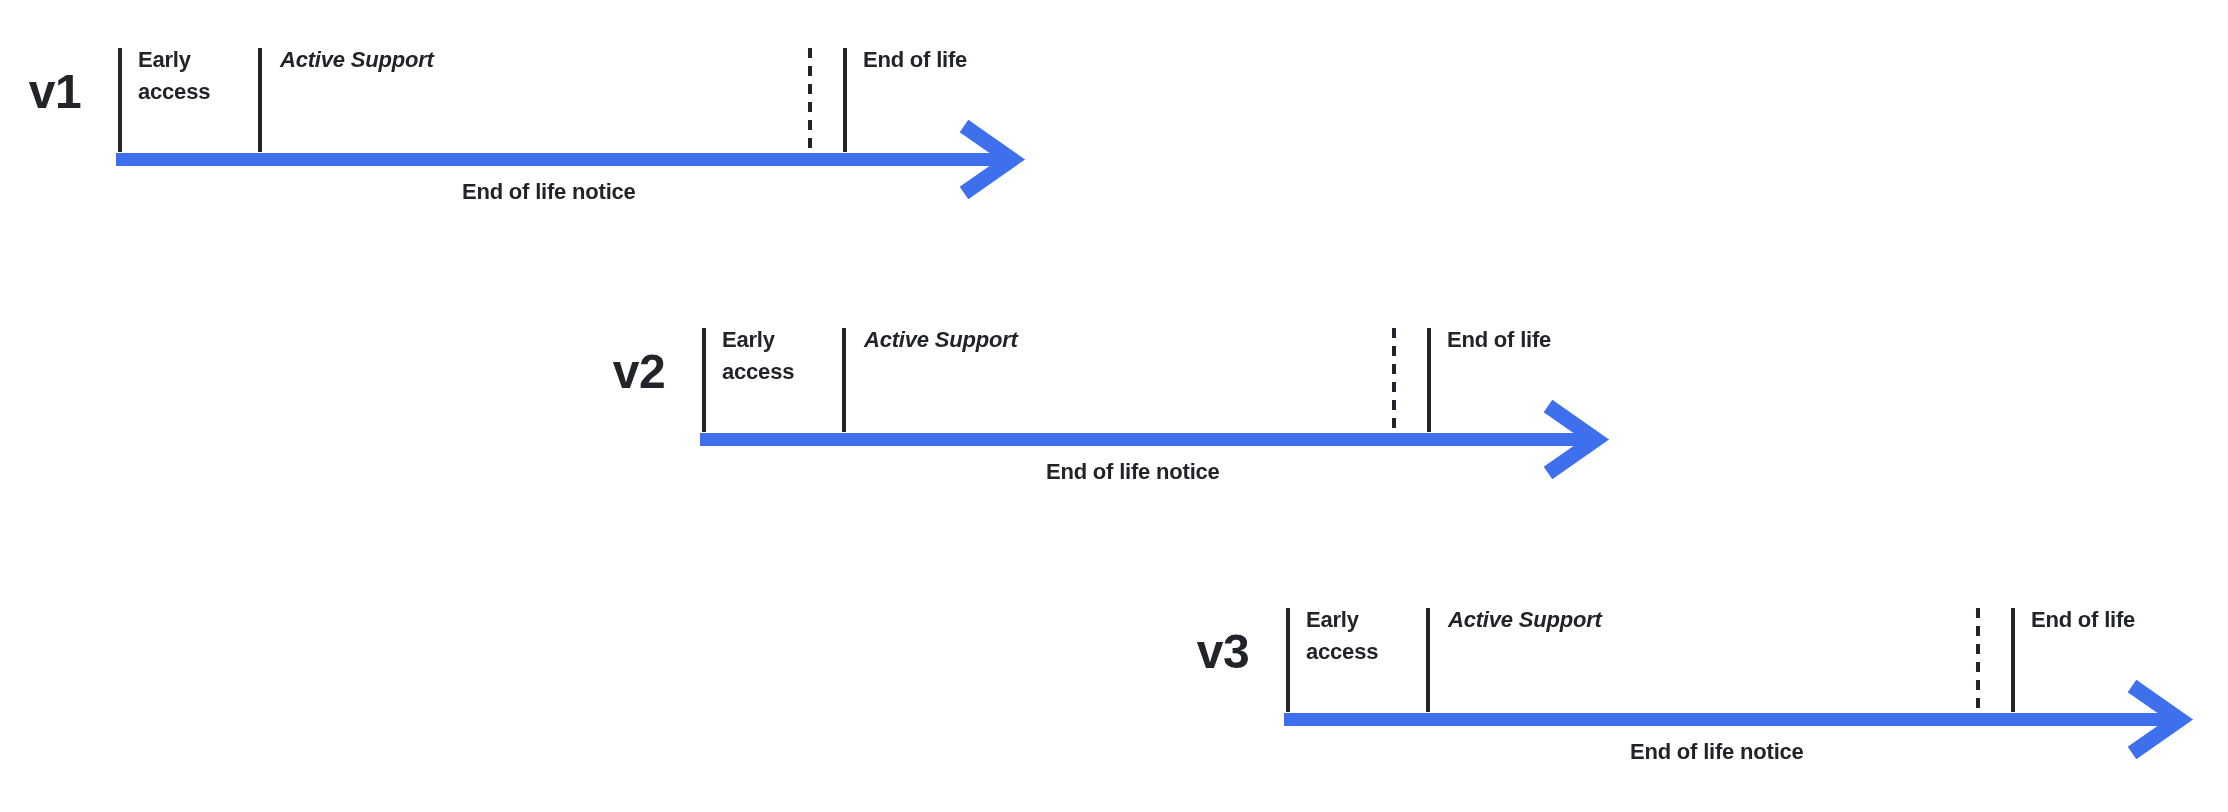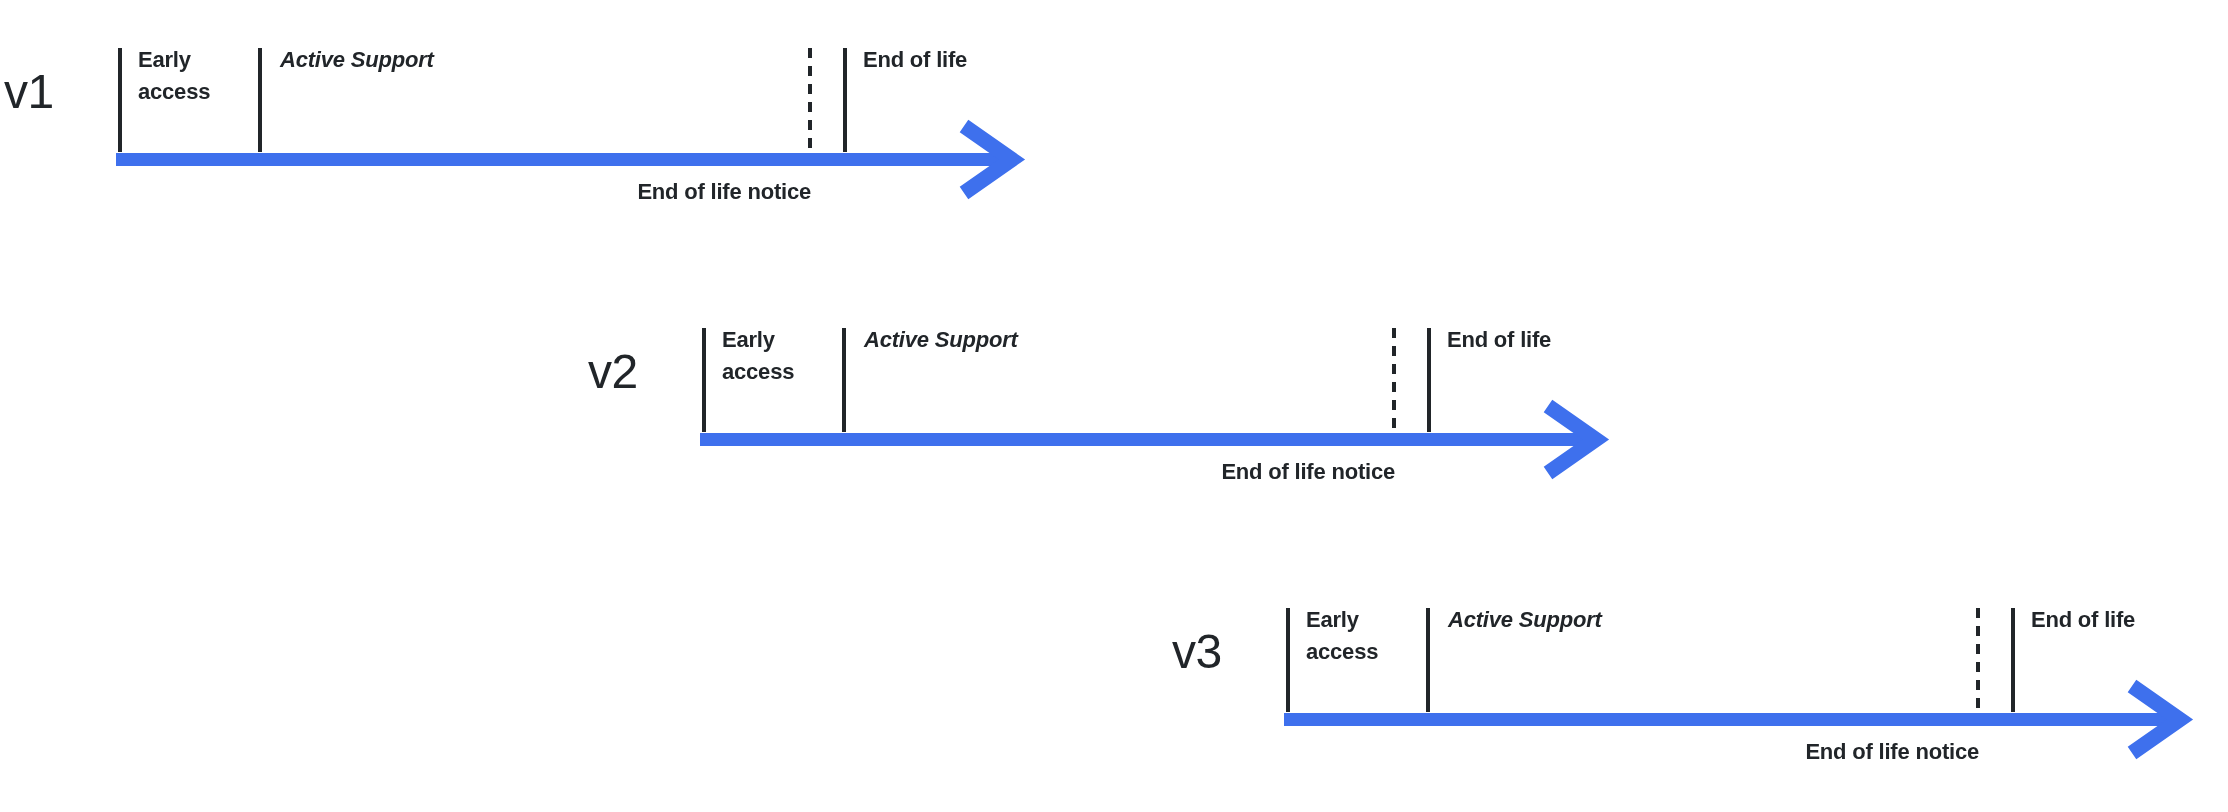"v1" .version { font-weight: 400 -> 700; left: 4px -> 11px; text-align: left -> center }
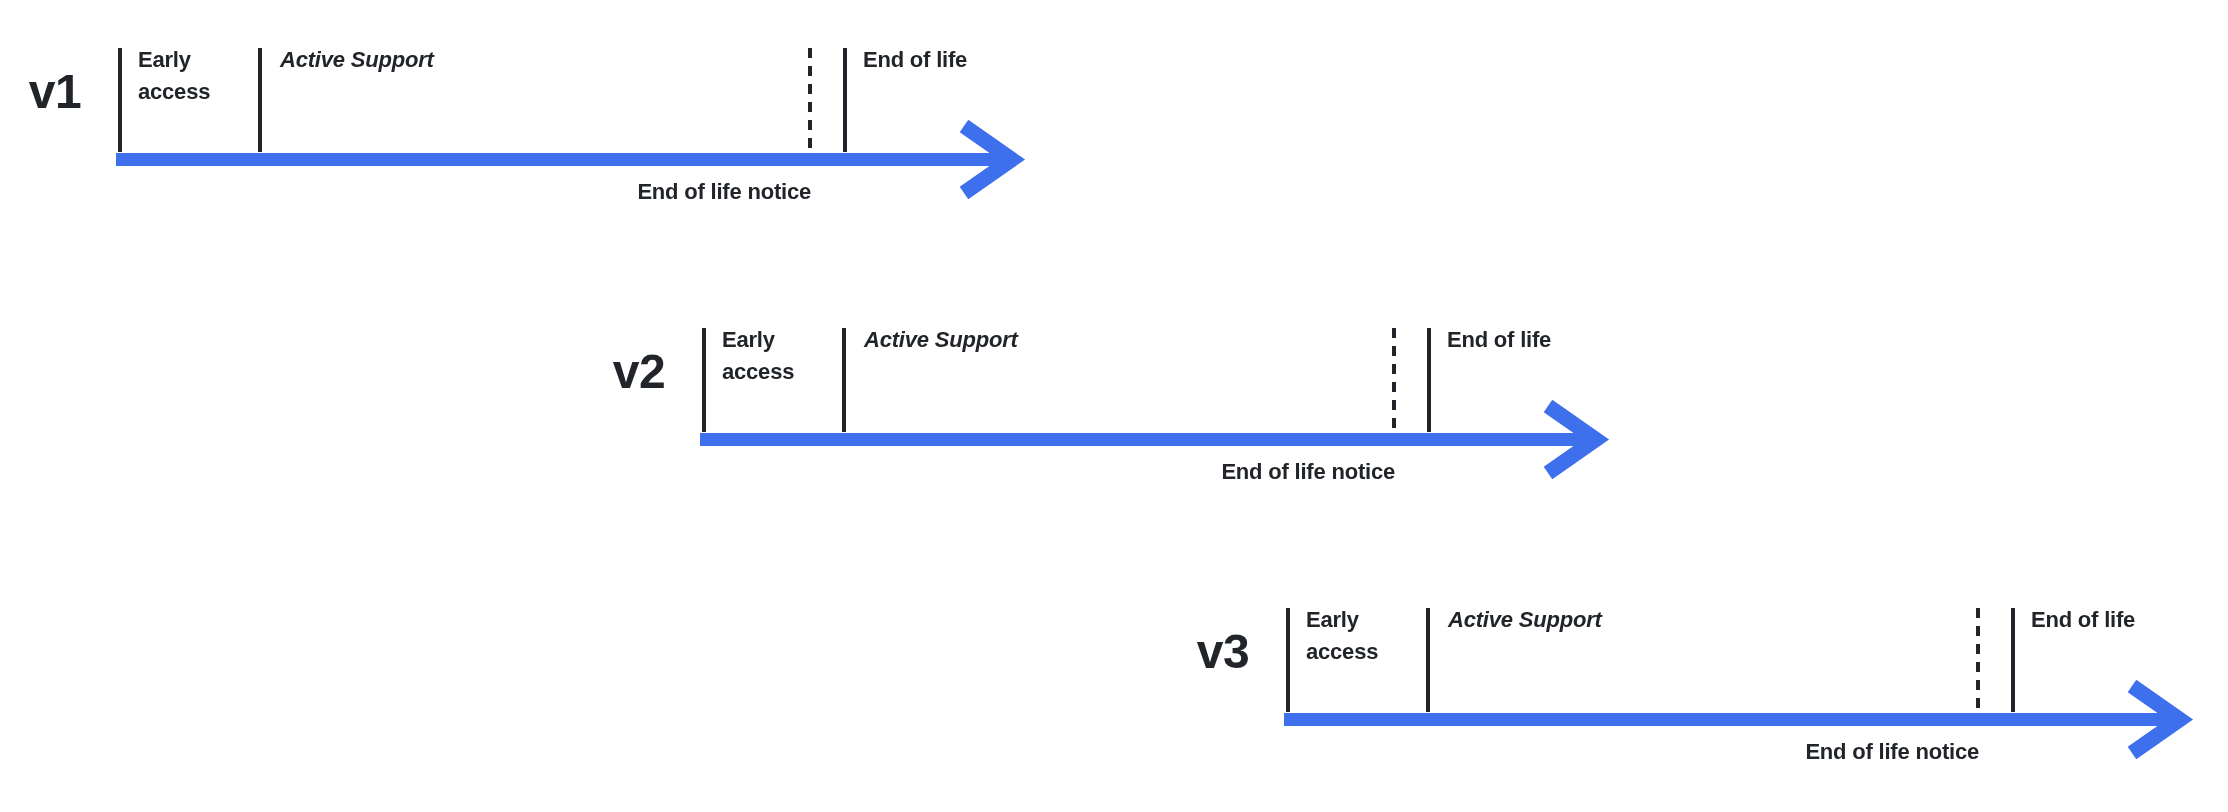"End of life notice" .label.notice { left: 481px -> 462px; text-align: right -> none }
